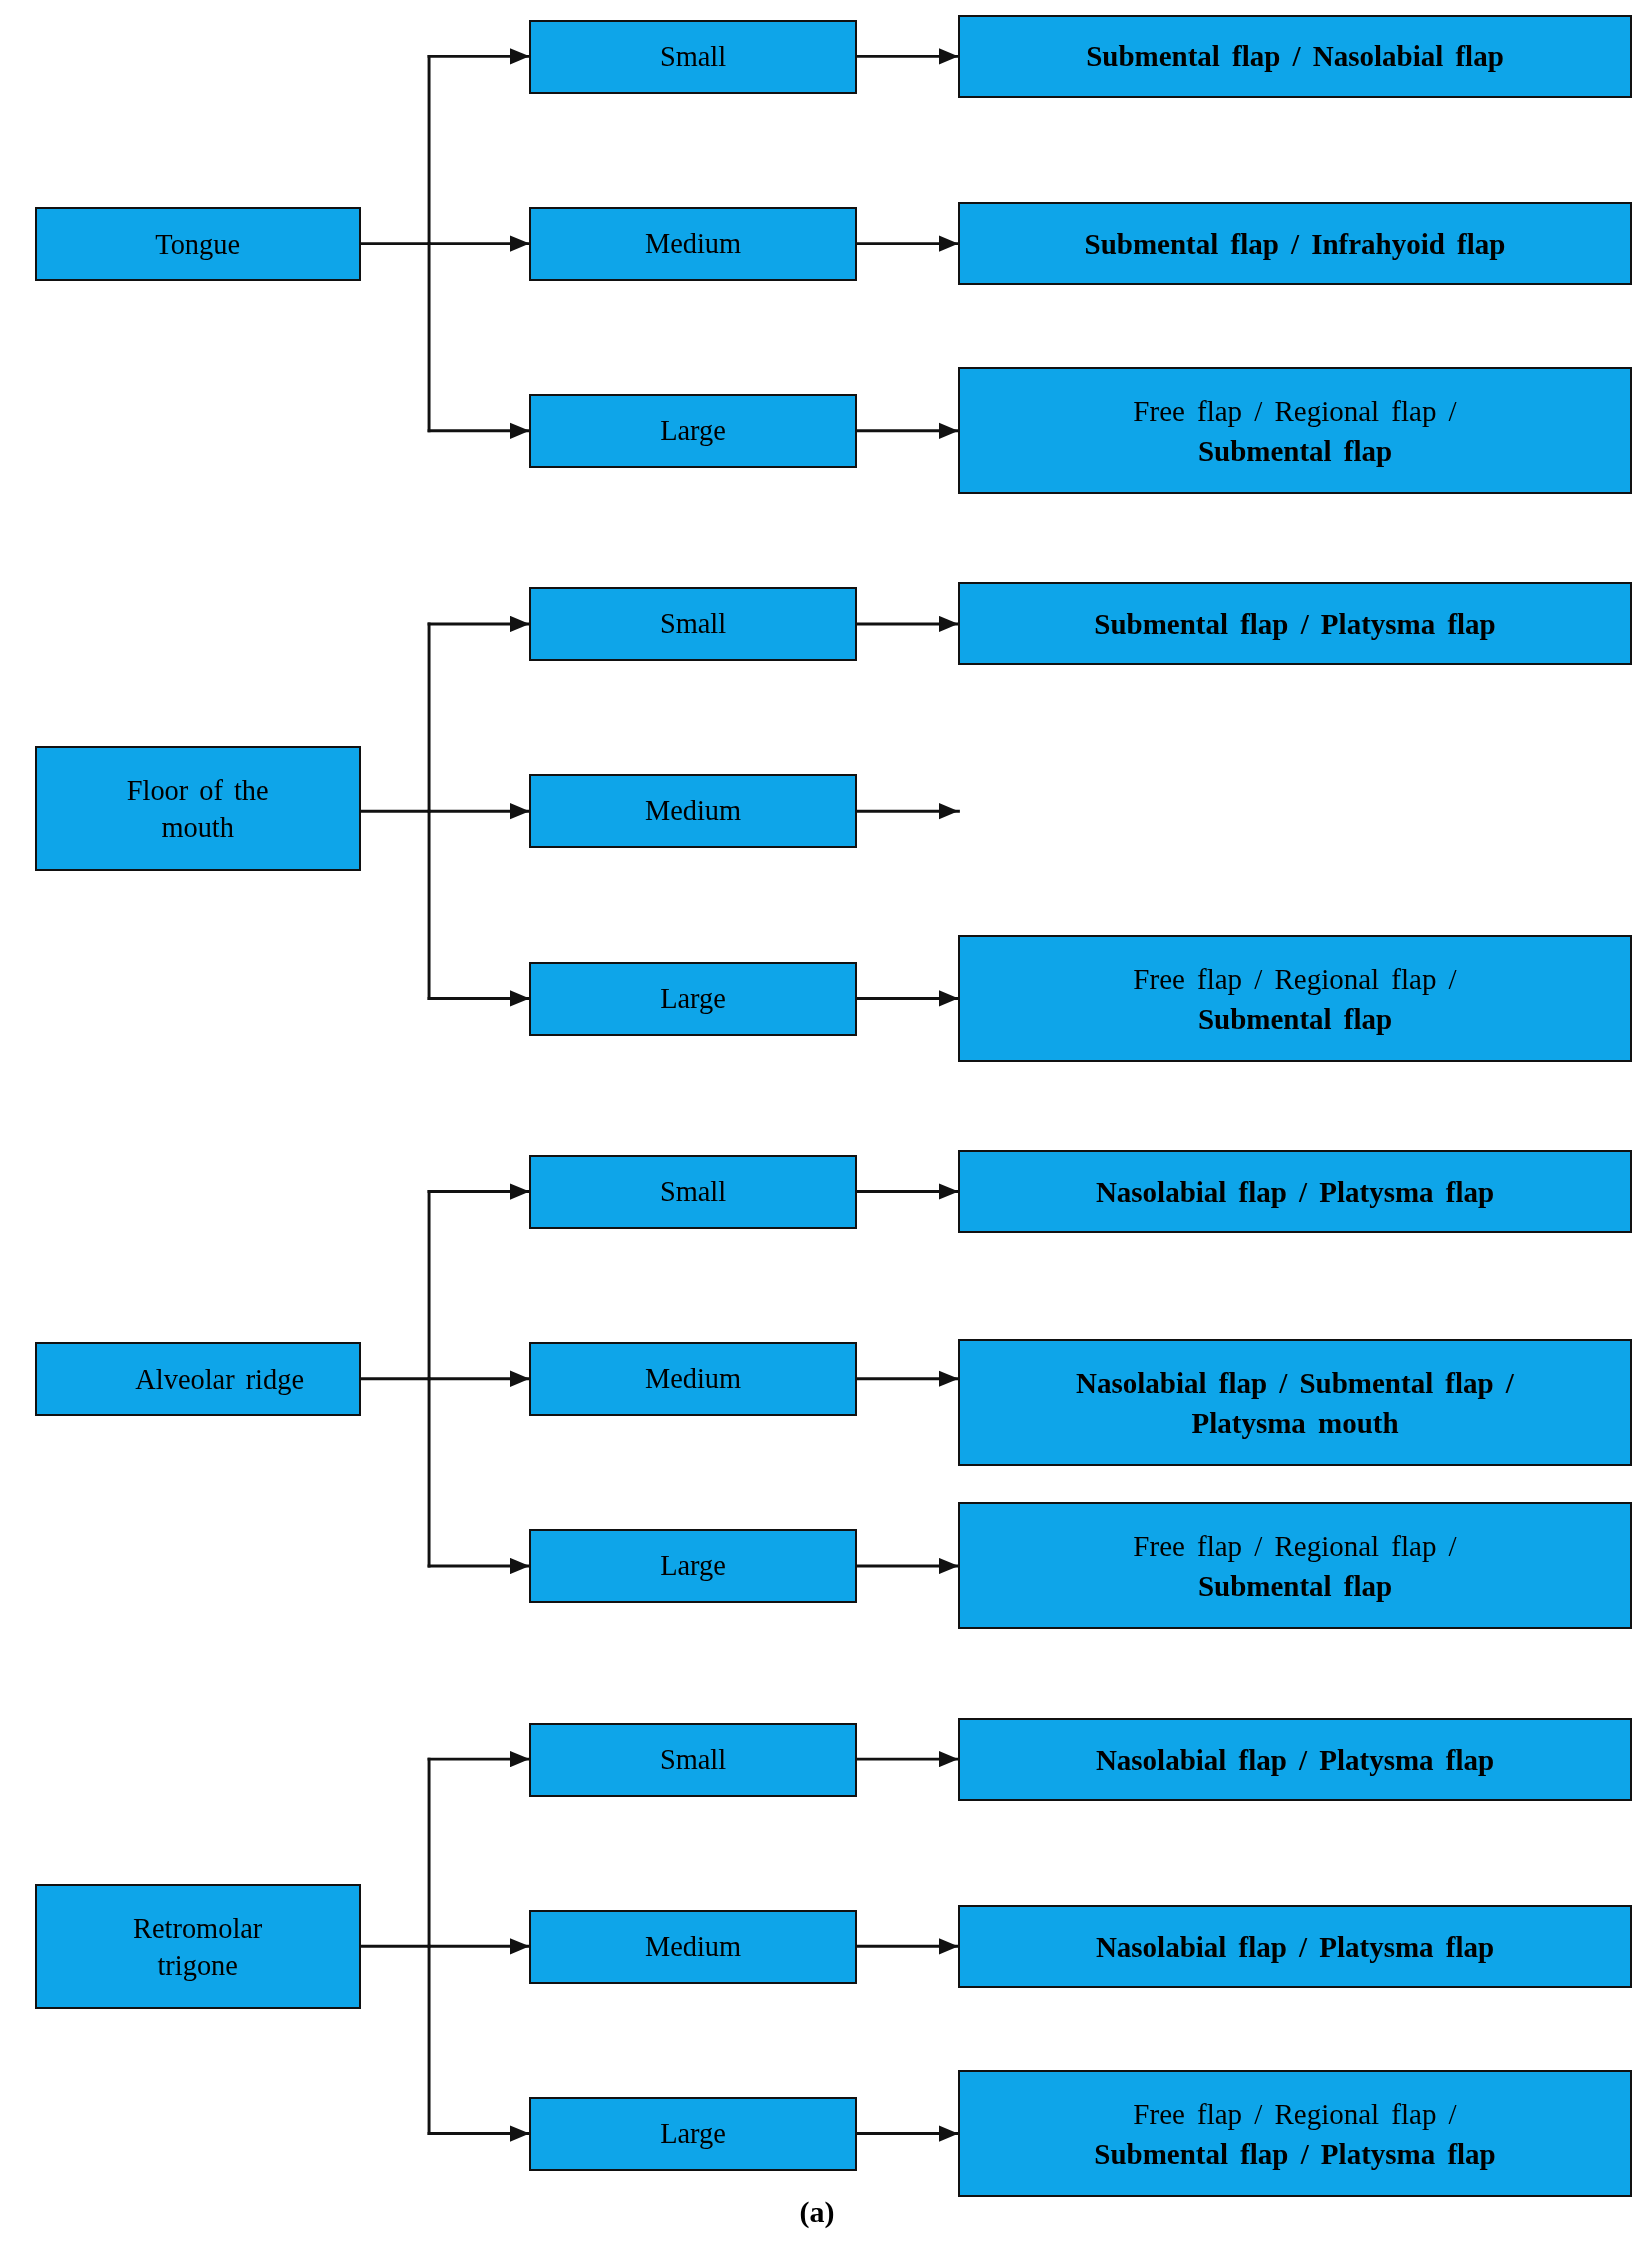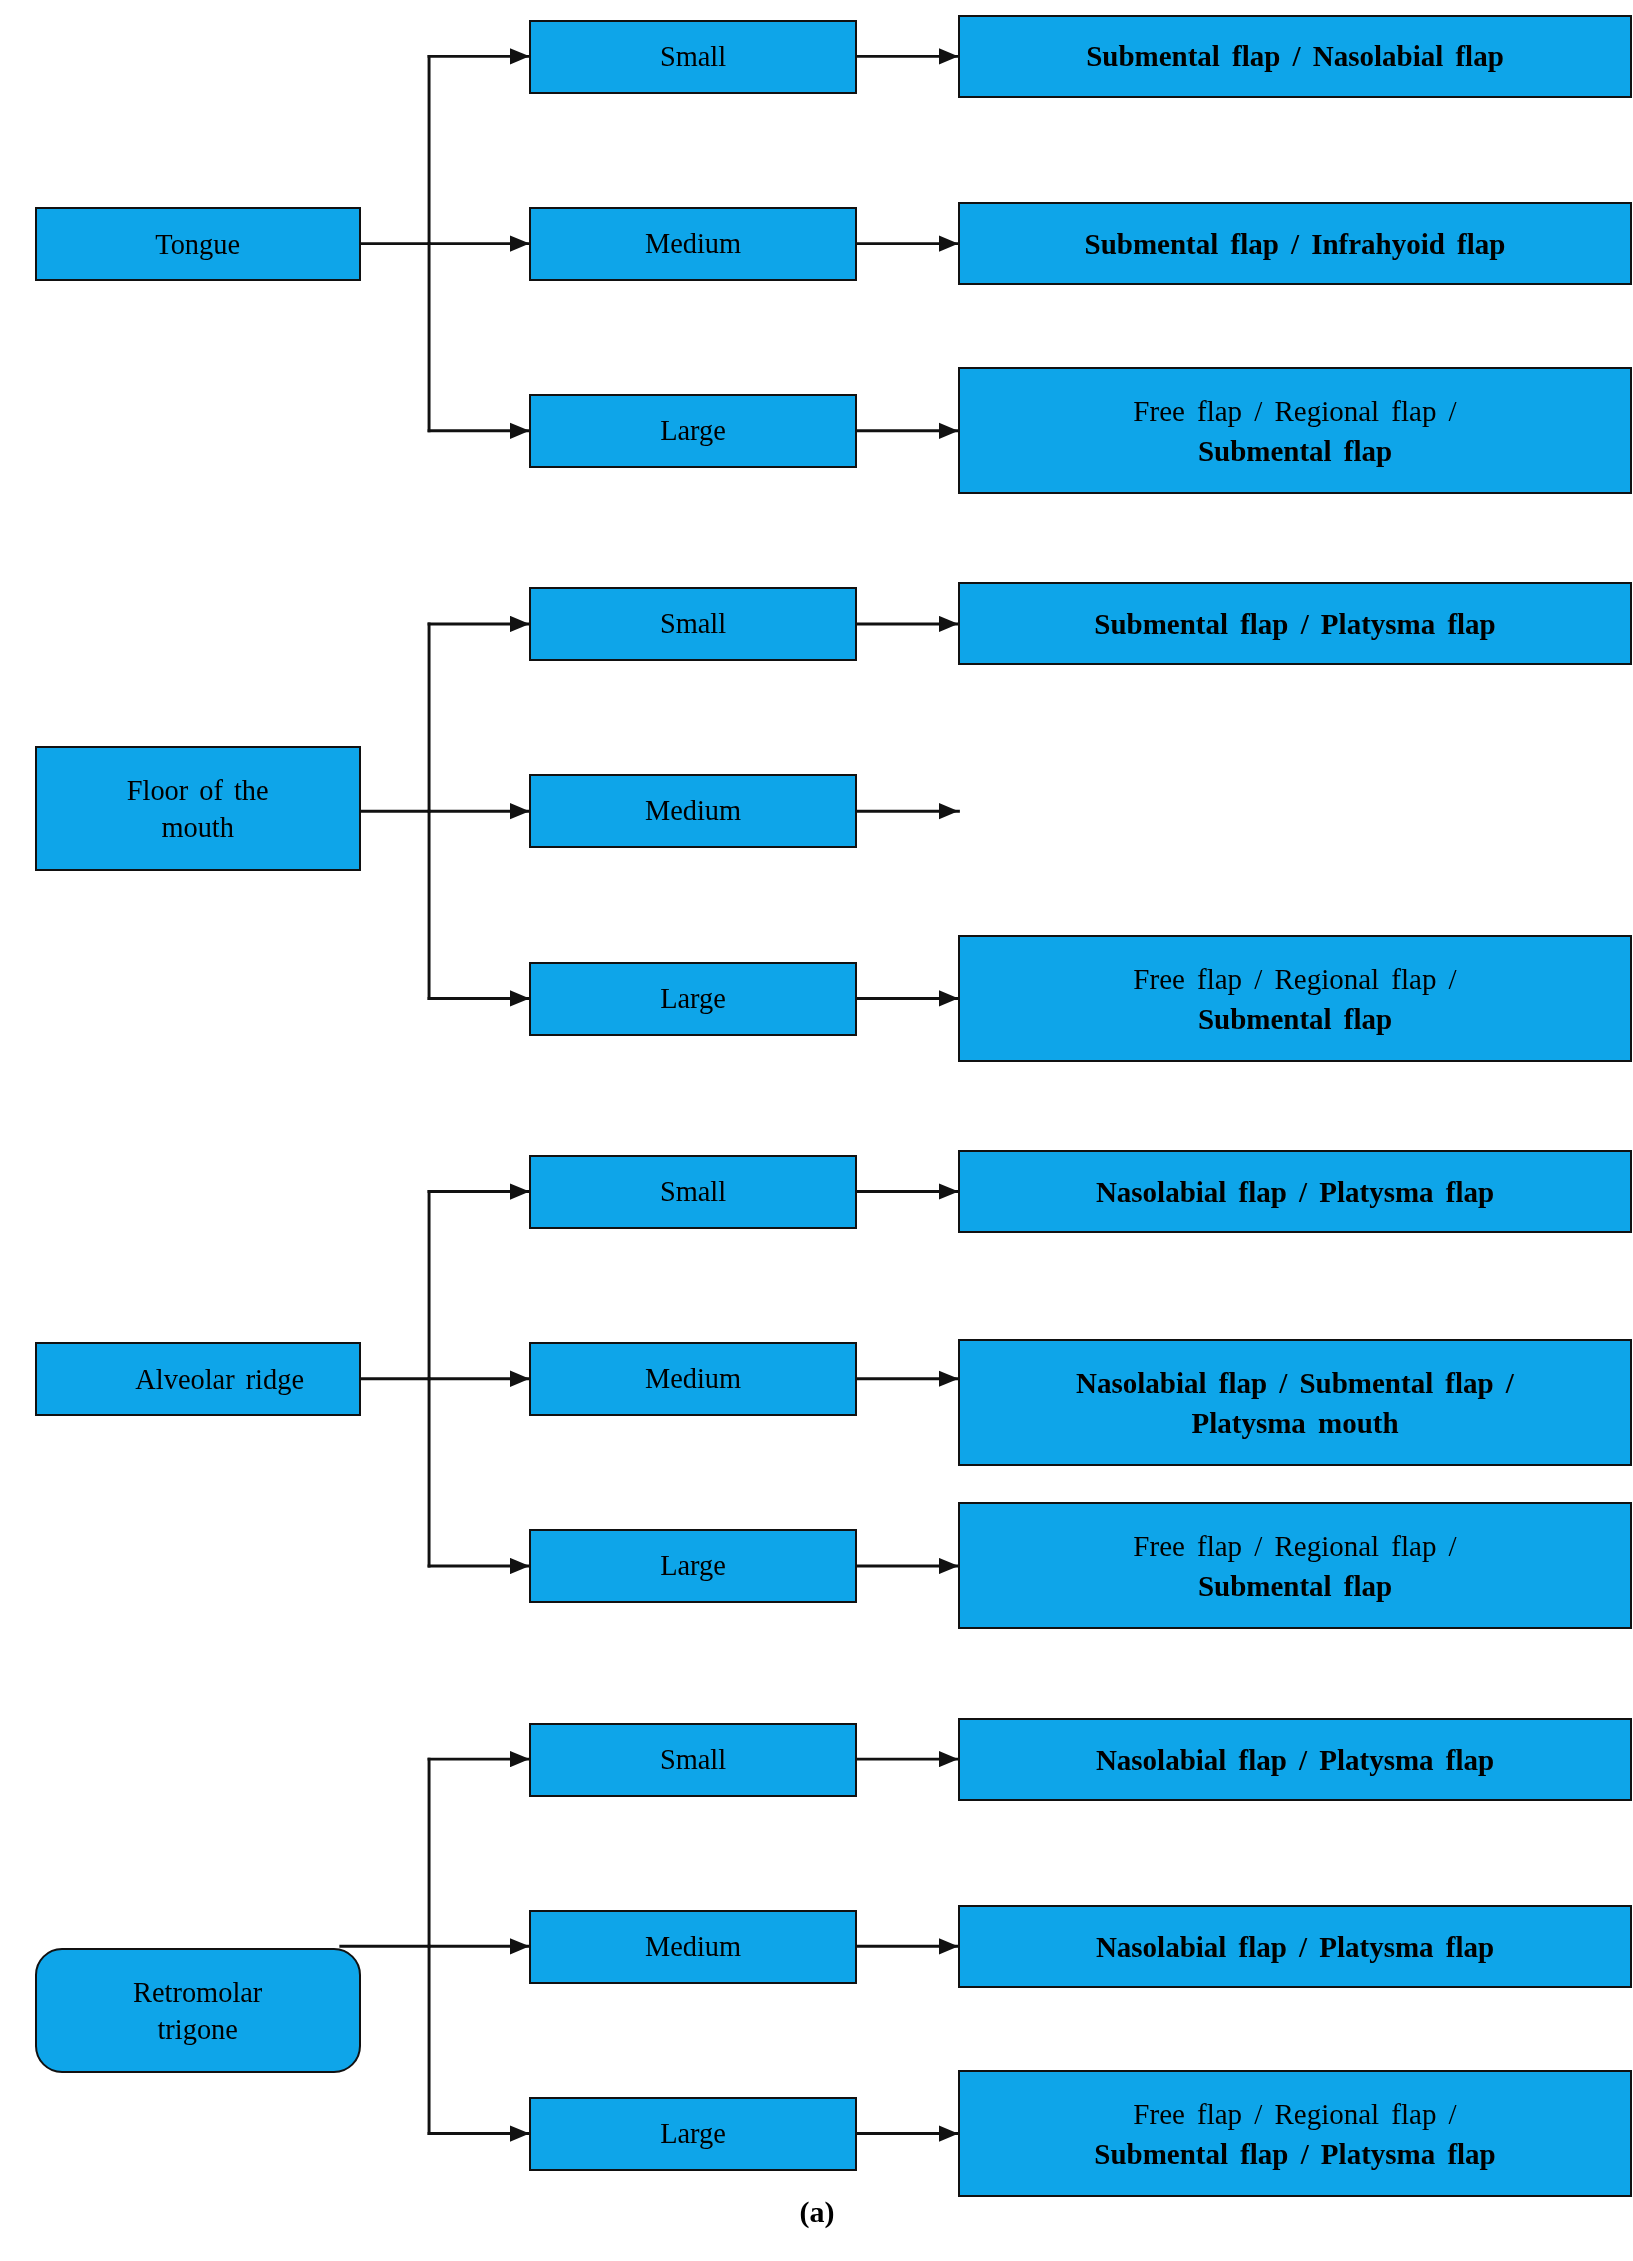"Retromolar" div.box { border-radius: 27px -> none; top: 1948px -> 1884px }
